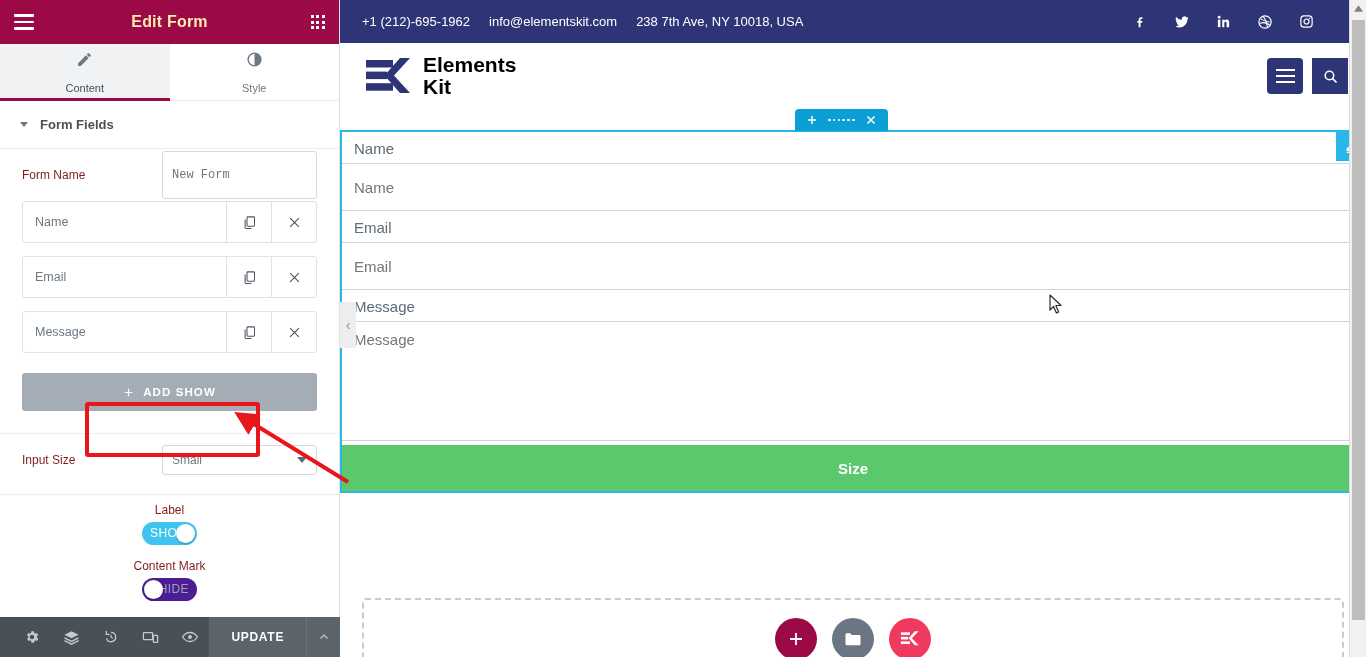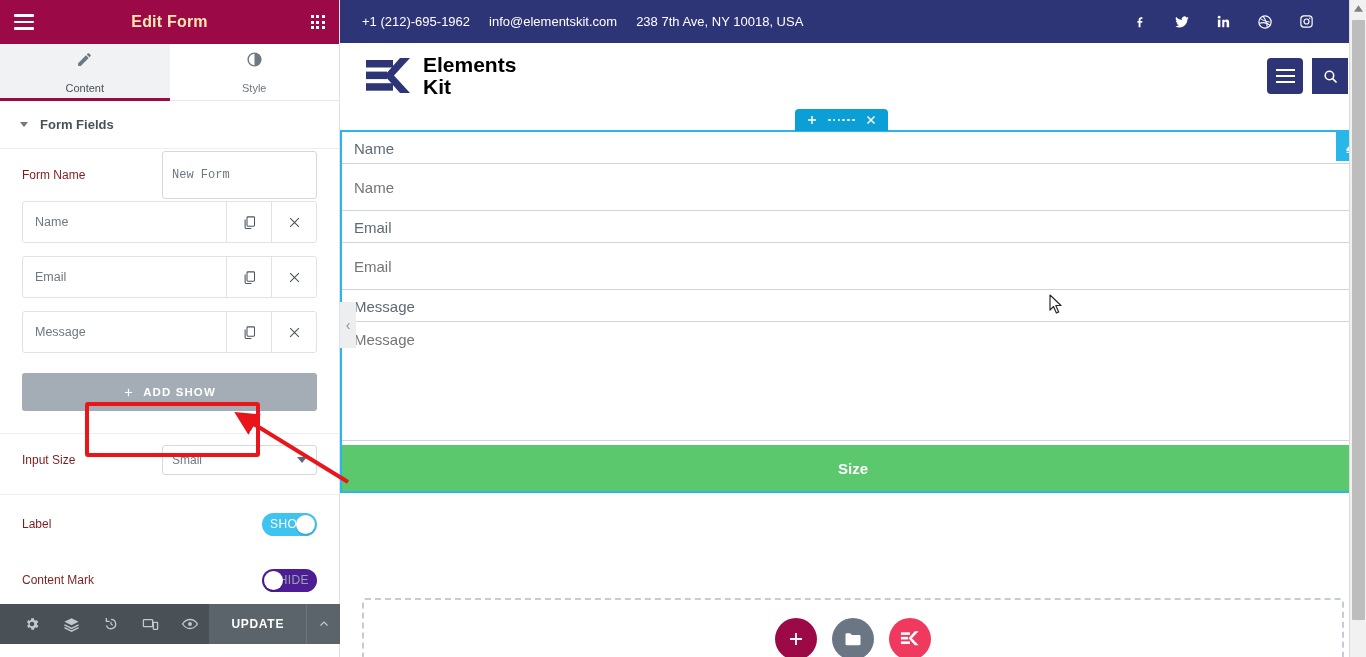"Label" .switch-row { flex-direction: none -> column }
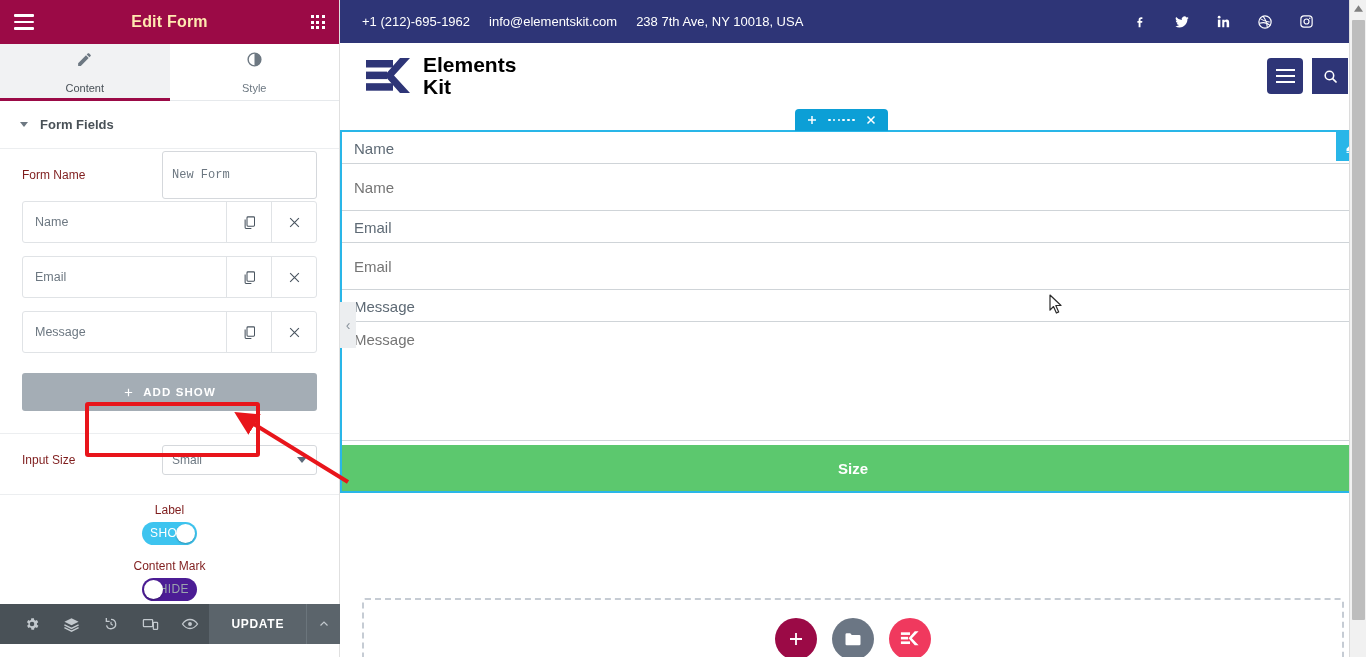"UPDATE" .panel-footer { bottom: 13px -> 0 }
